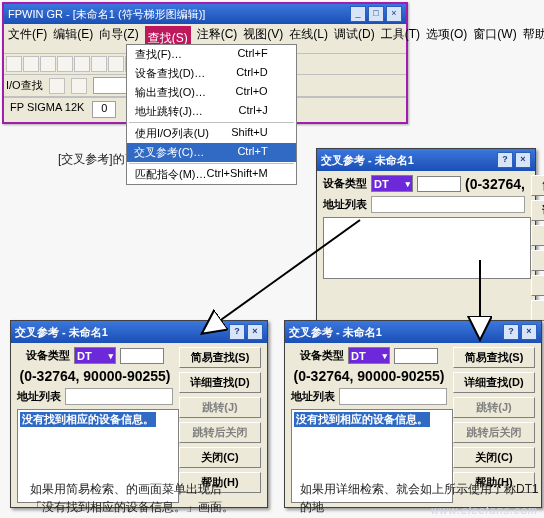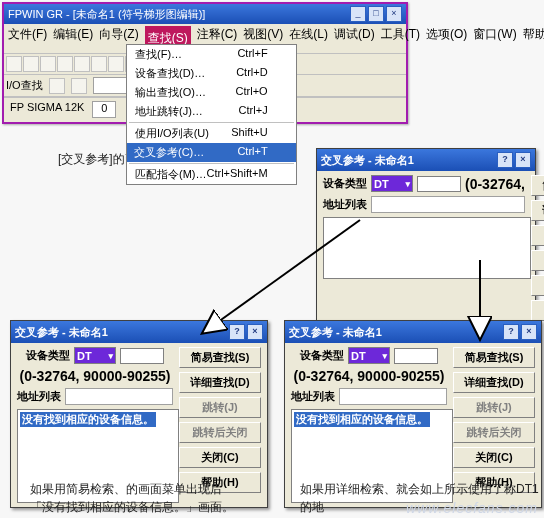"www.elecfans.com" .watermark { font-size: 14px -> 11px }
